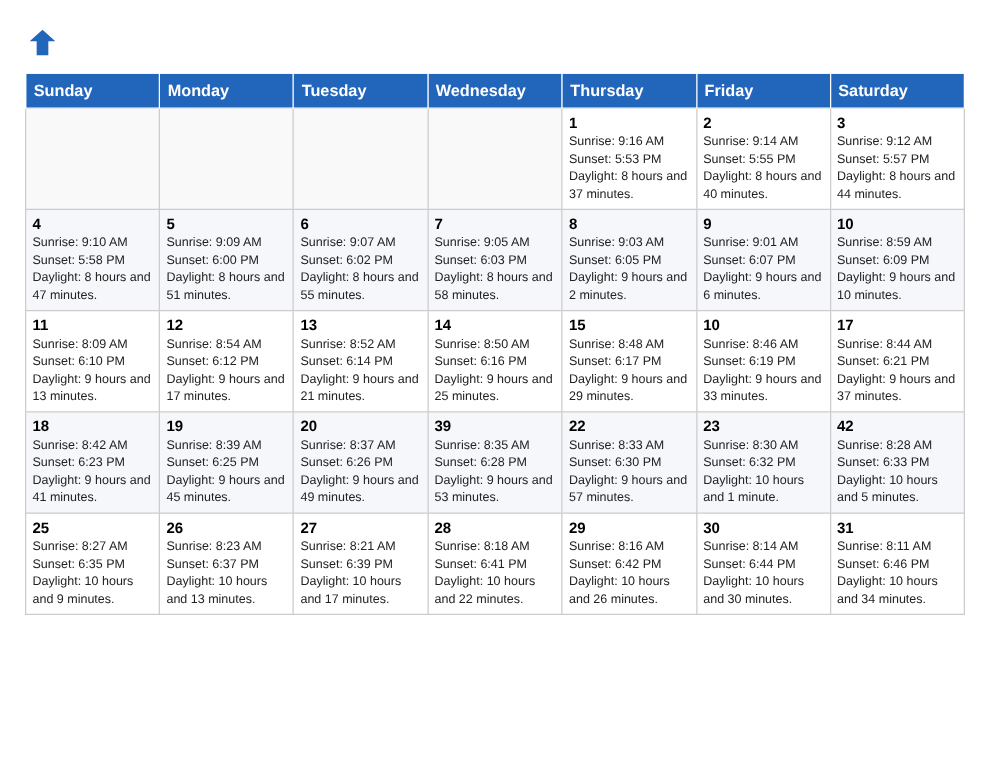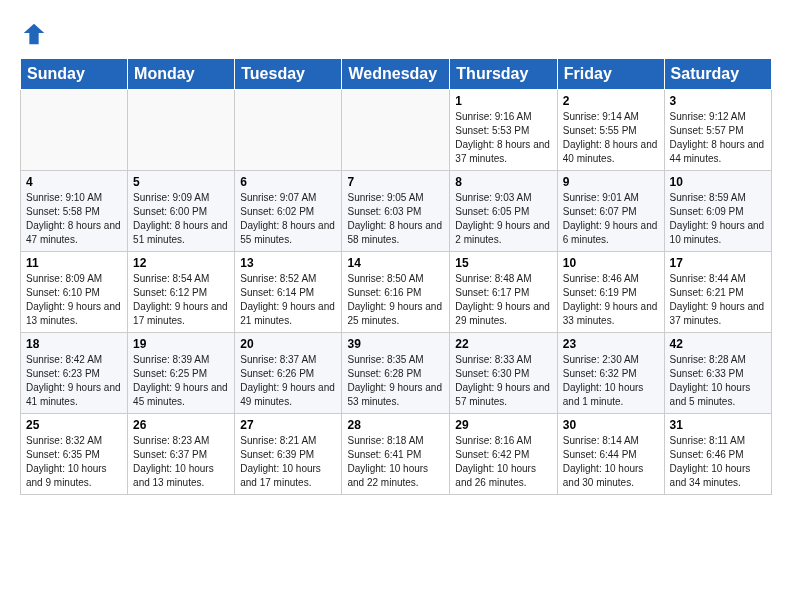"Sunday" thead tr th { font-size: 16px -> 13px }
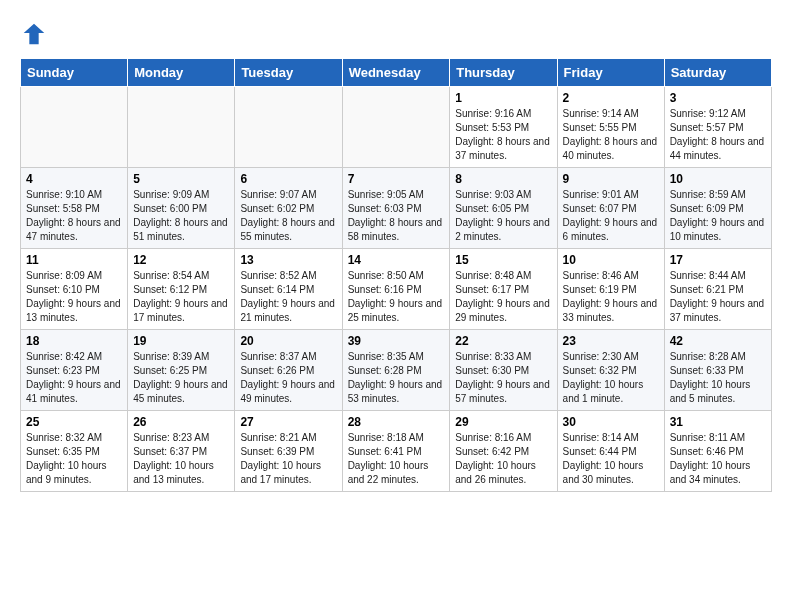"Sunrise: 2:30 AM Sunset: 6:32" div.day-info { text: 2:30 -> 8:30 }
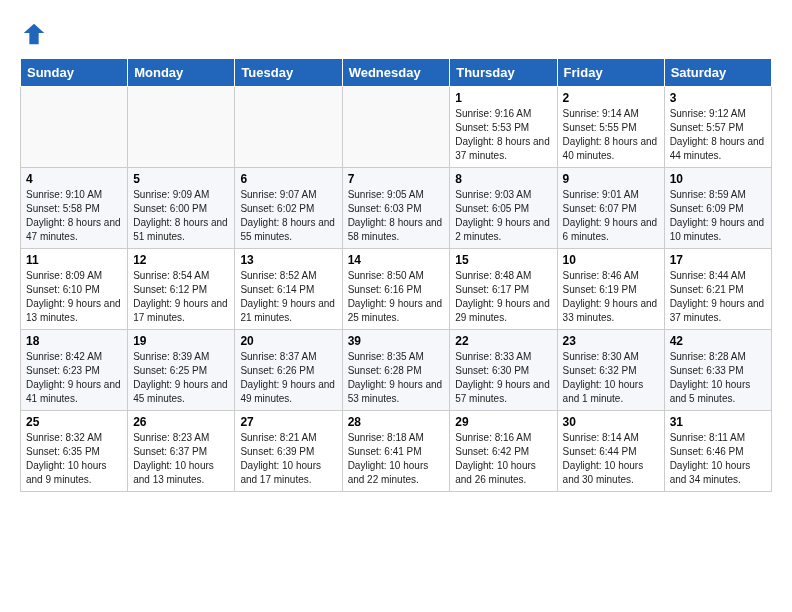"Sunrise: 8:32 AM Sunset: 6:35" div.day-info { text: 8:32 -> 8:27 }
